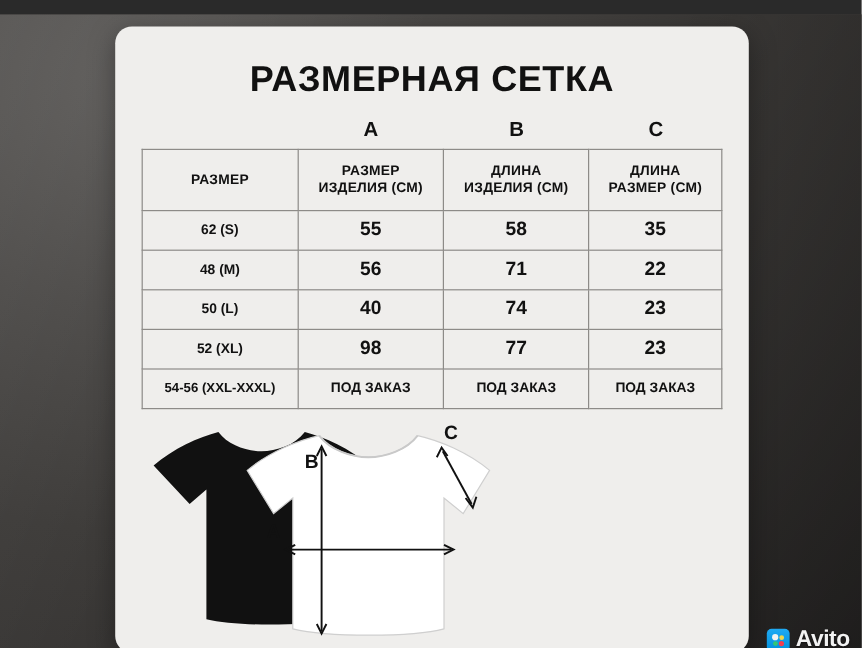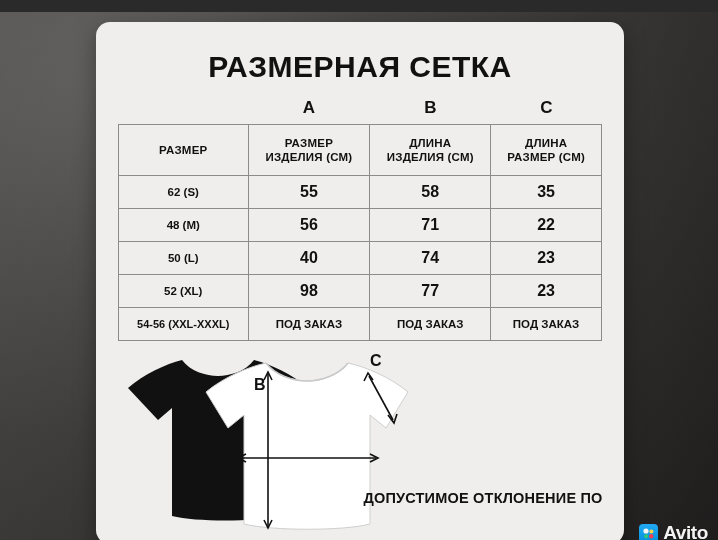"ДОПУСТИМОЕ ОТКЛОНЕНИЕ ПО" div { html: <div>ДОПУСТИМОЕ ОТКЛОНЕНИЕ ПО</div> -> none }
